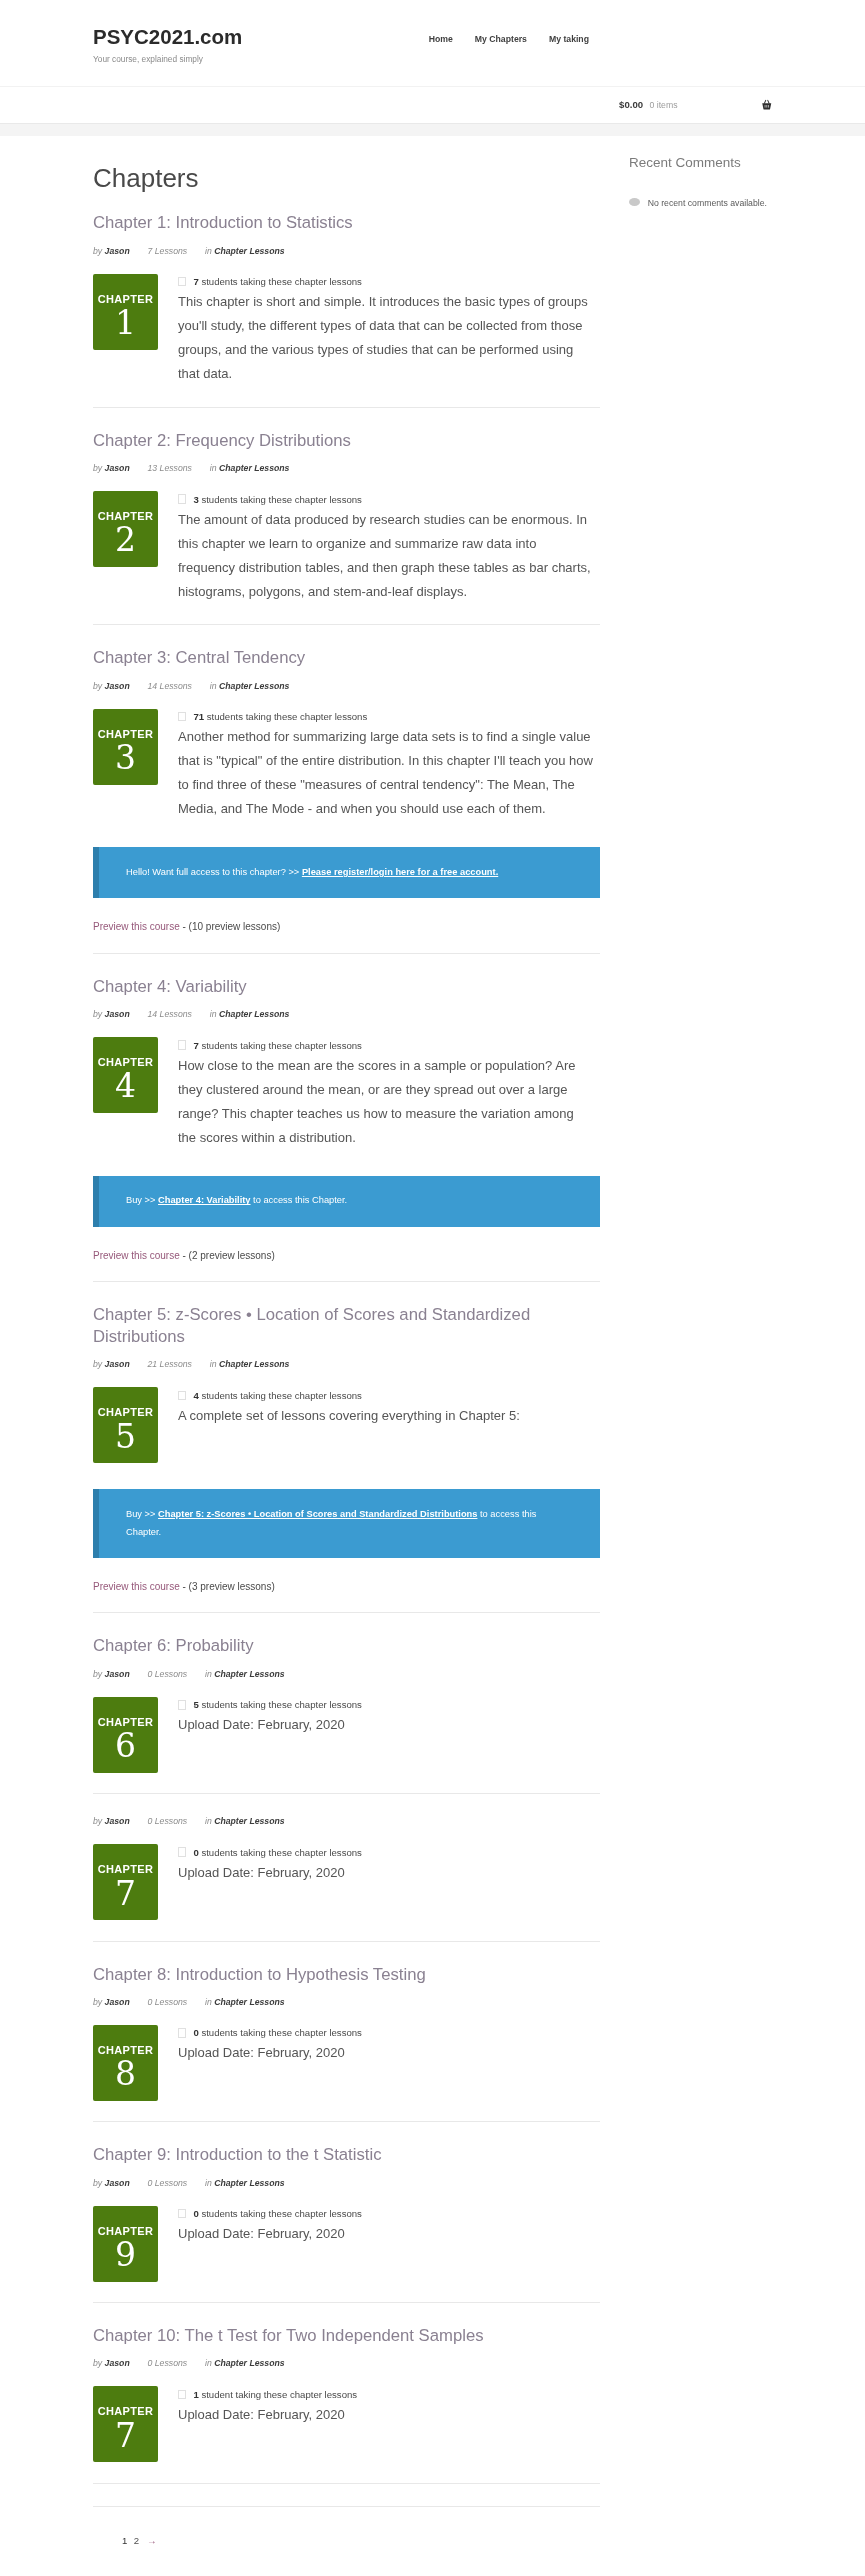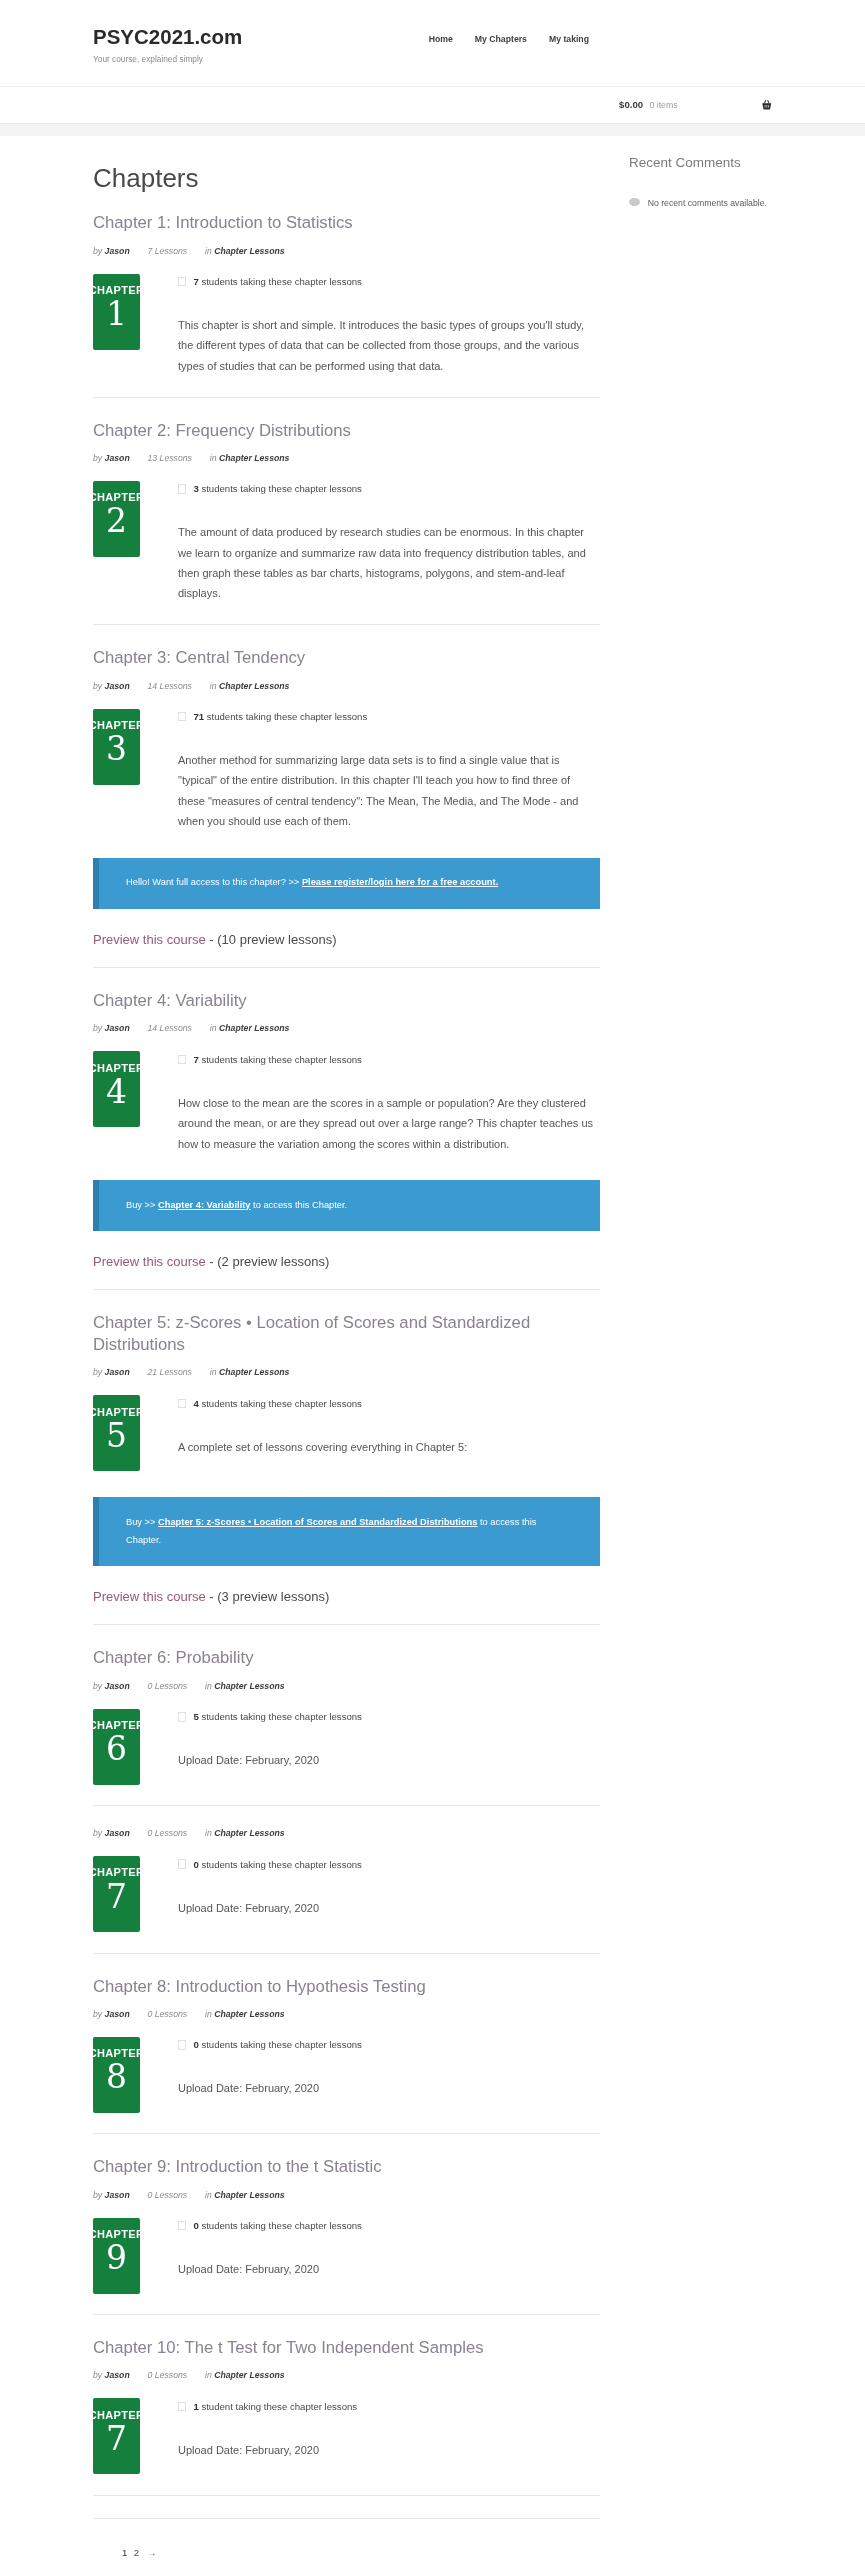"CHAPTER" .chapter-badge { background: #15803d -> #4d7c0f; justify-content: flex-start -> center; width: 47px -> 65px }
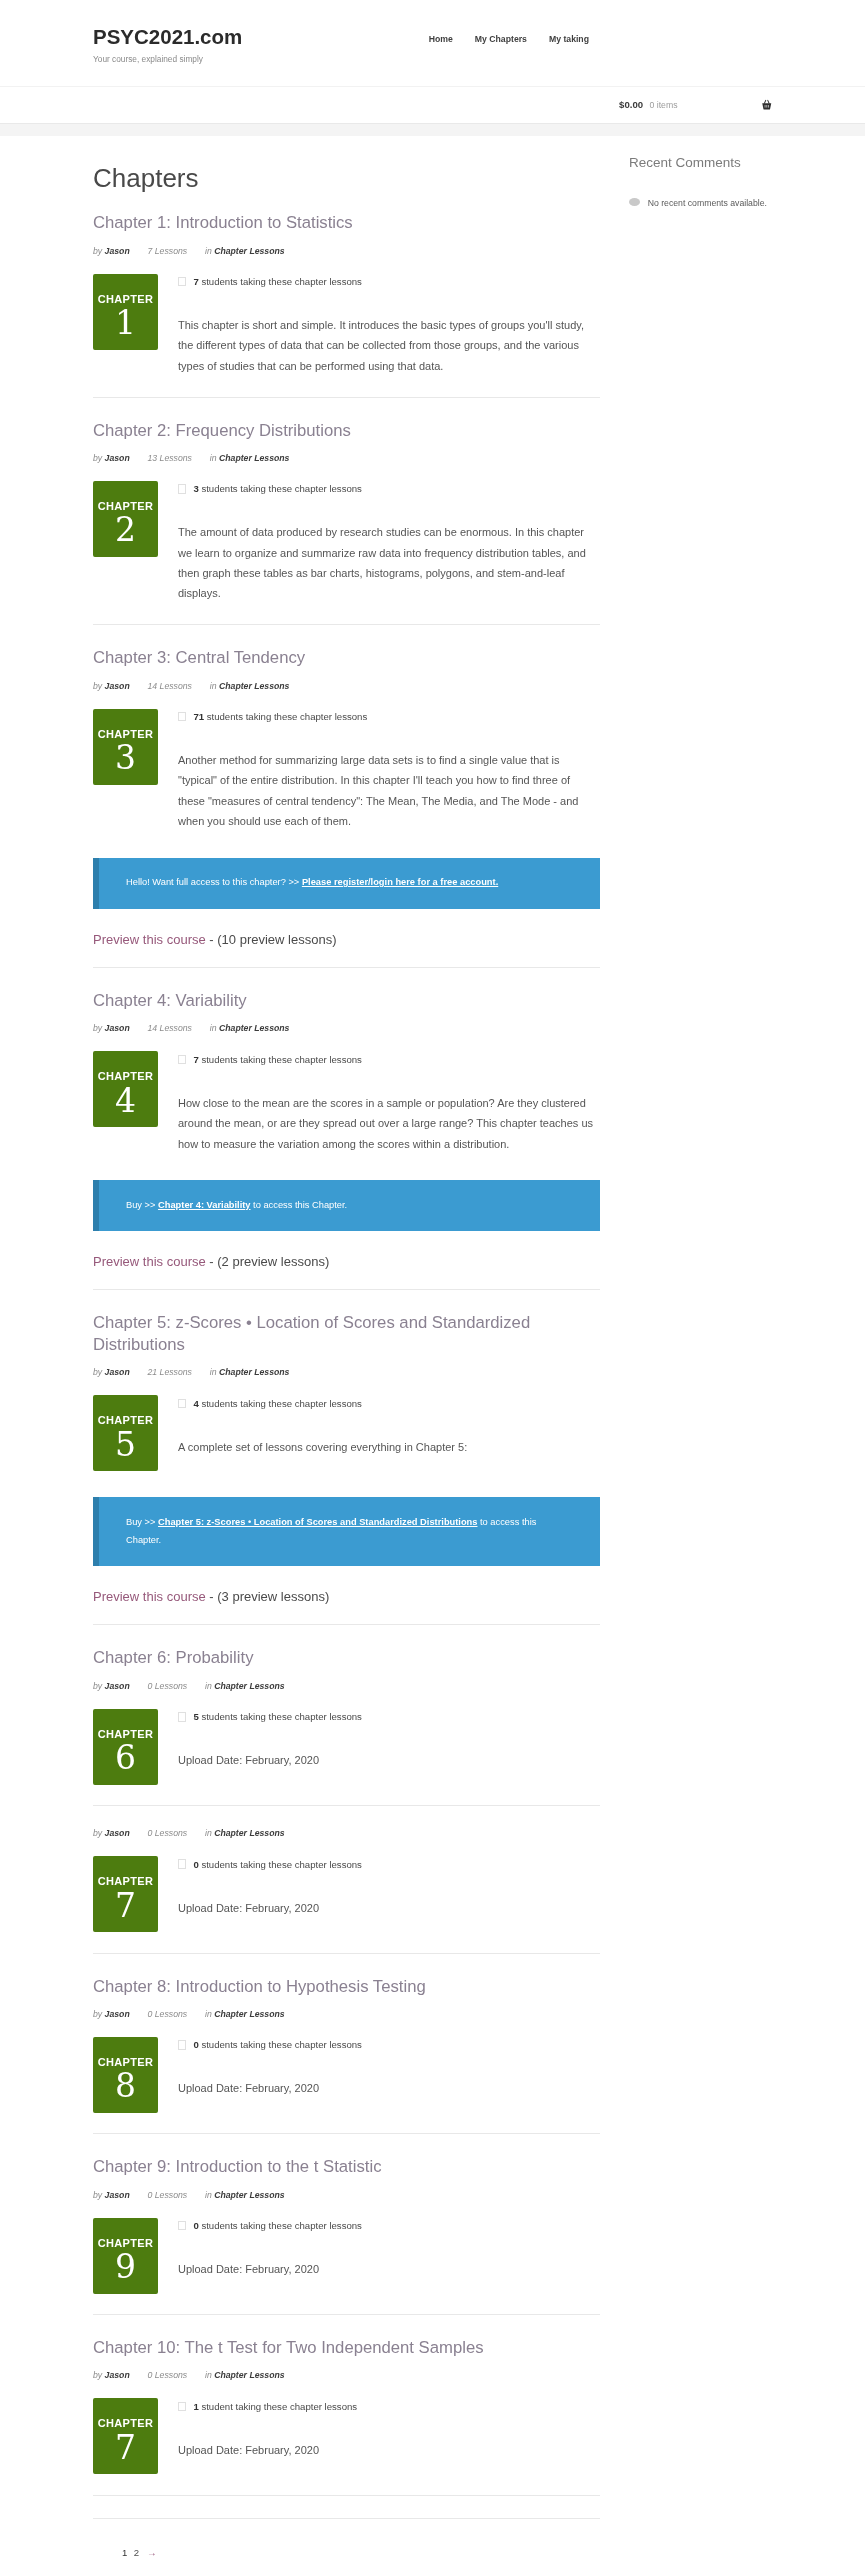"This chapter is short and" .chapter-desc { font-size: 11px -> 13px; margin-top: 28px -> 3px }
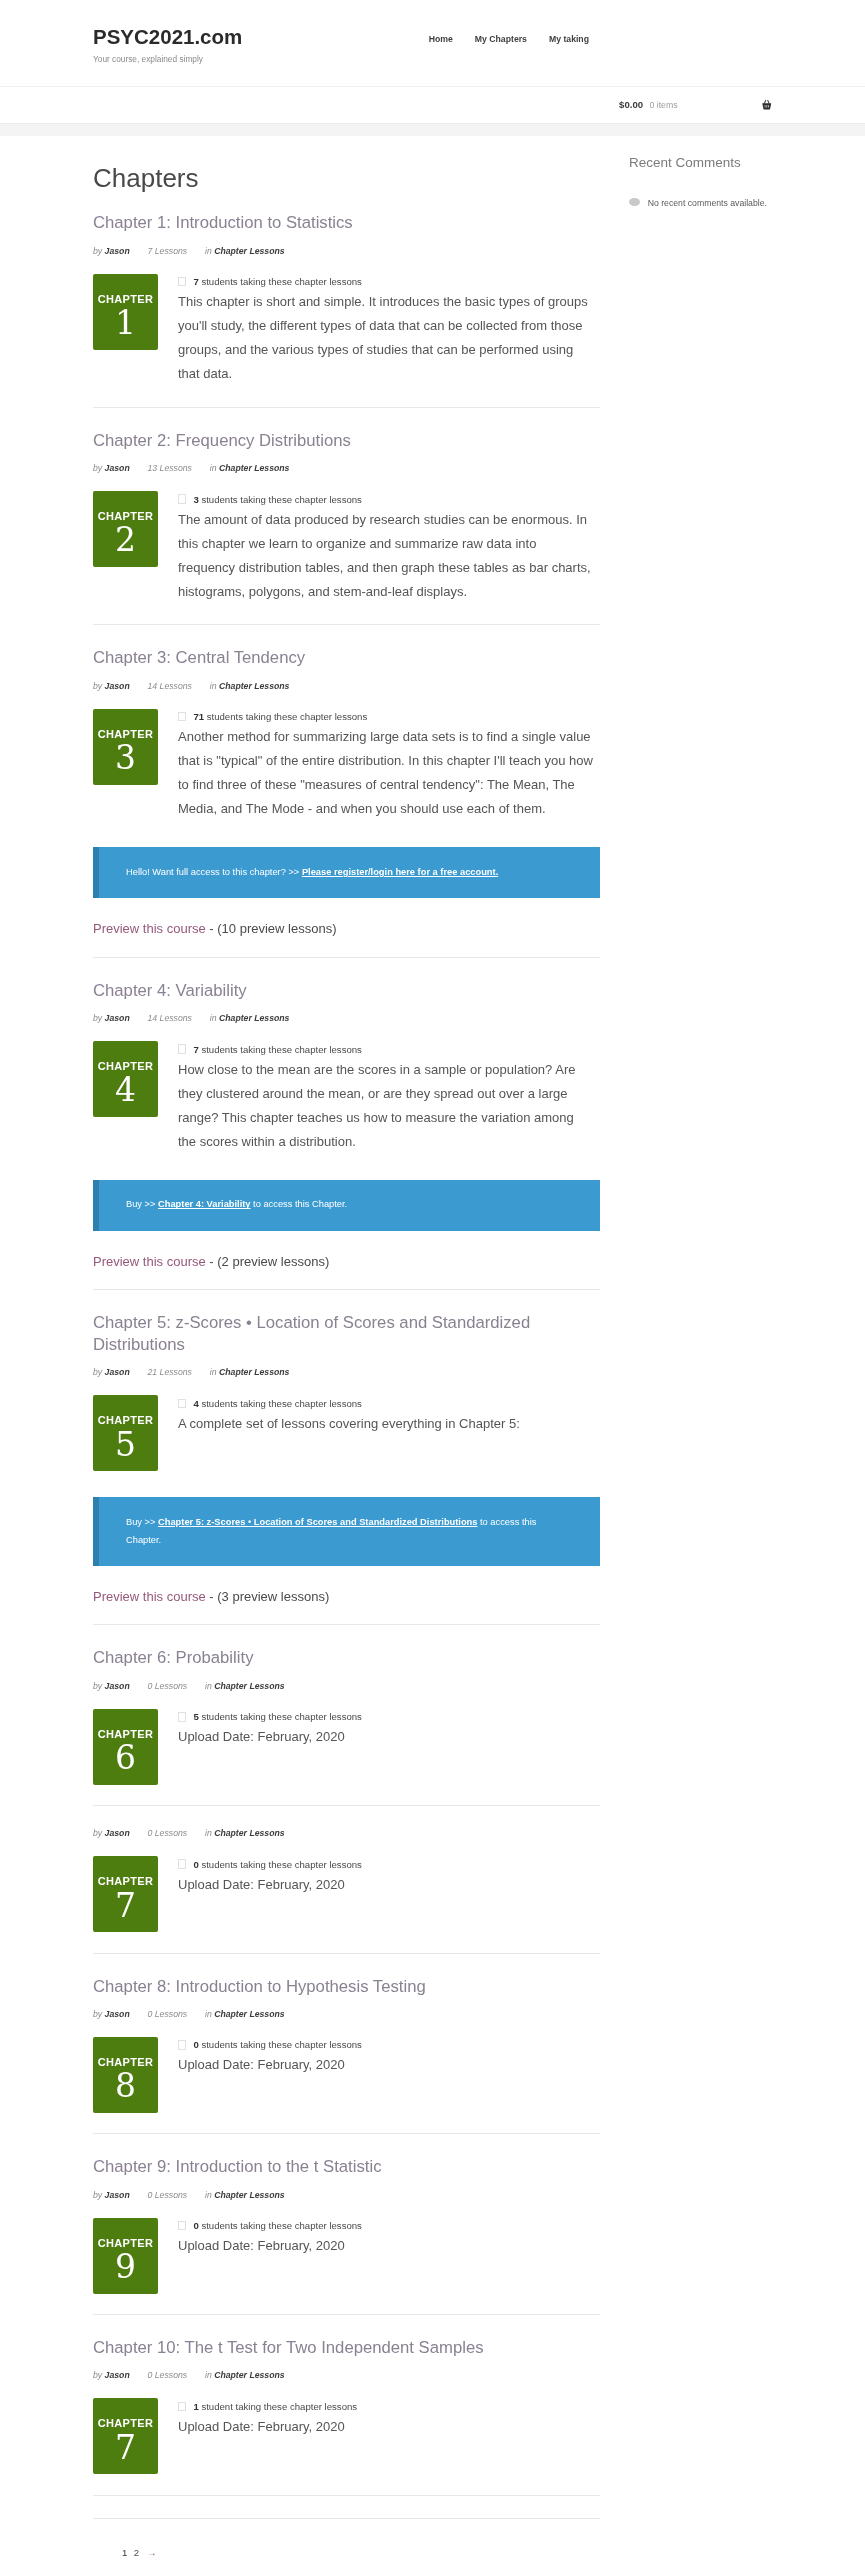"Preview this course - (10" .preview-line { font-size: 13px -> 10px }
